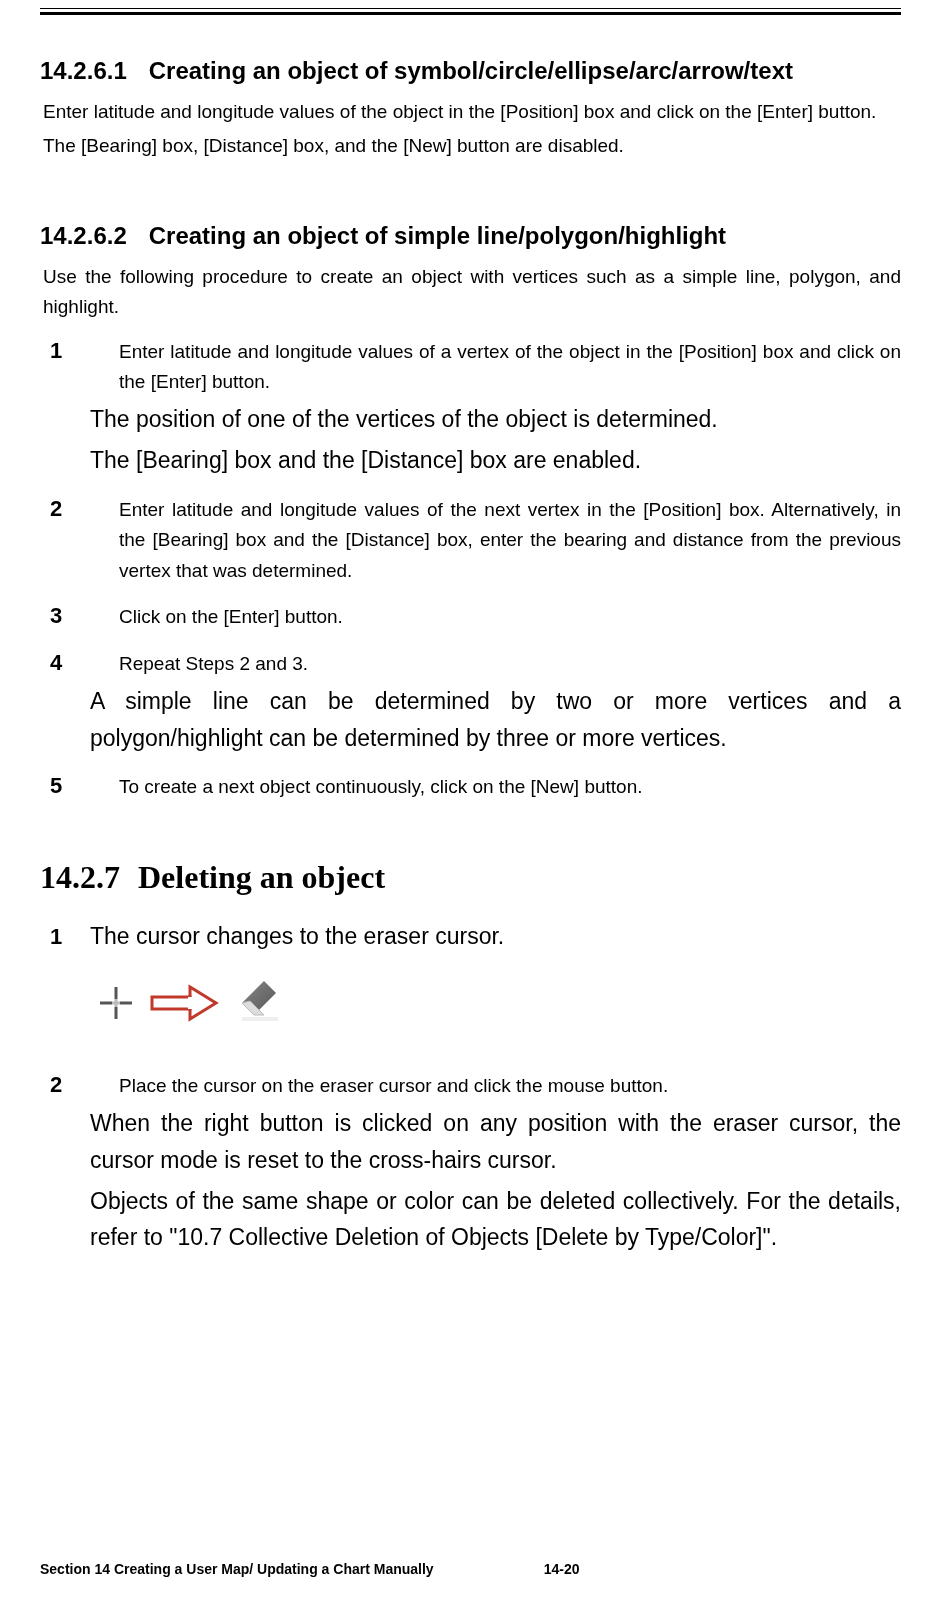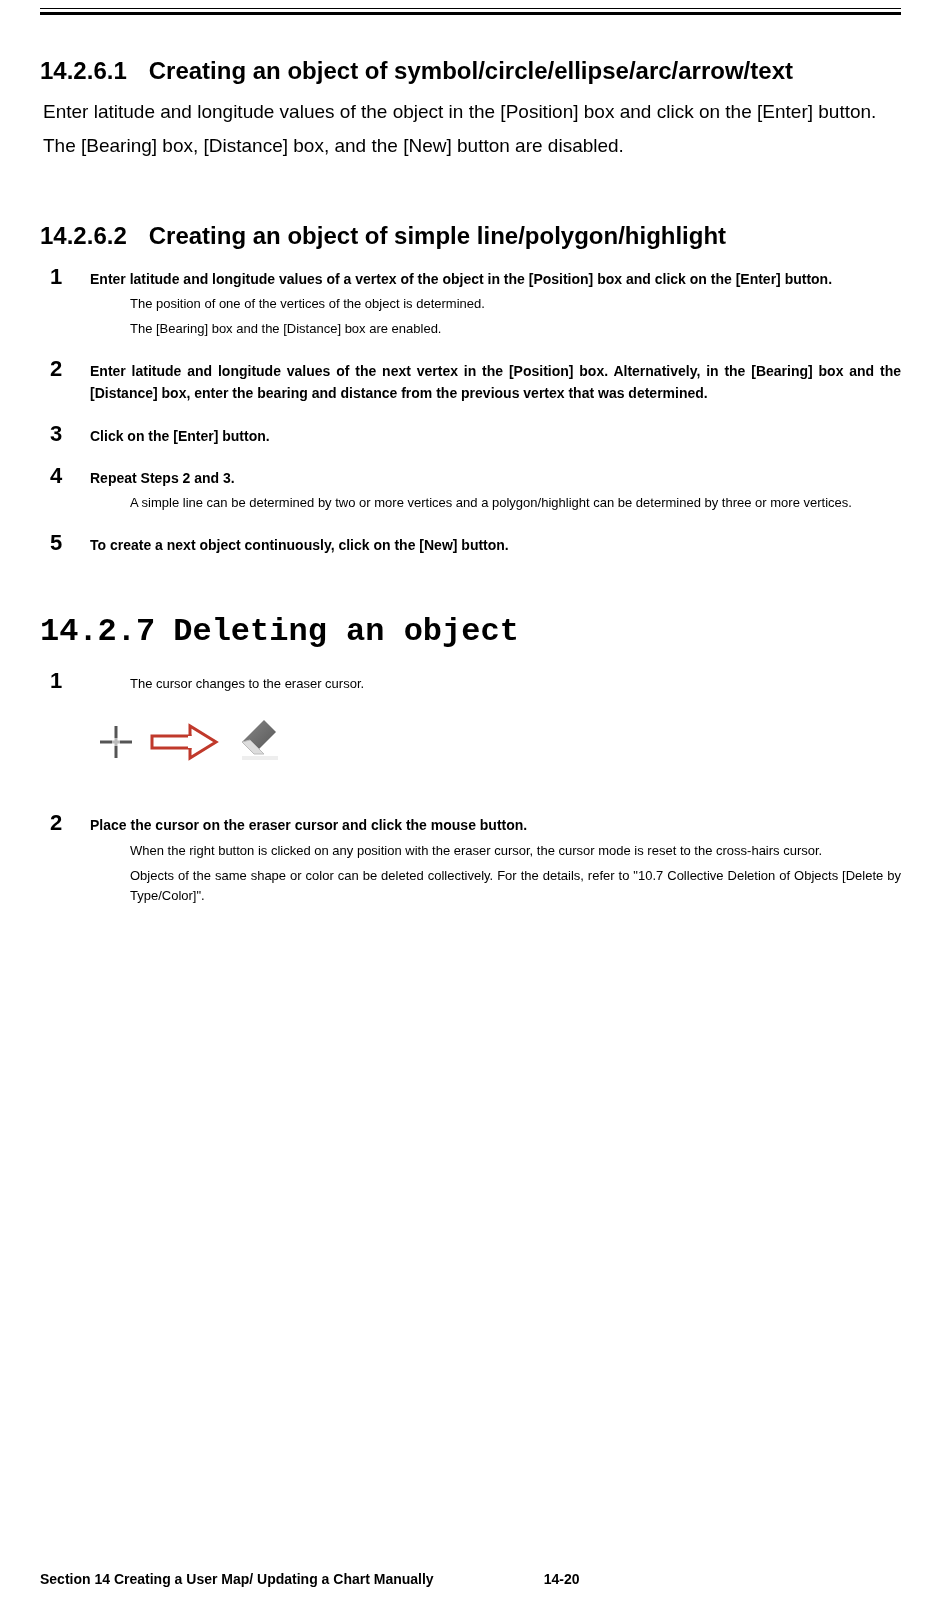"Use the following procedure to" p.para { html: none -> <p>Use the following procedure to create an object with vertices such as a simple line, polygon, and highlight.</p> }
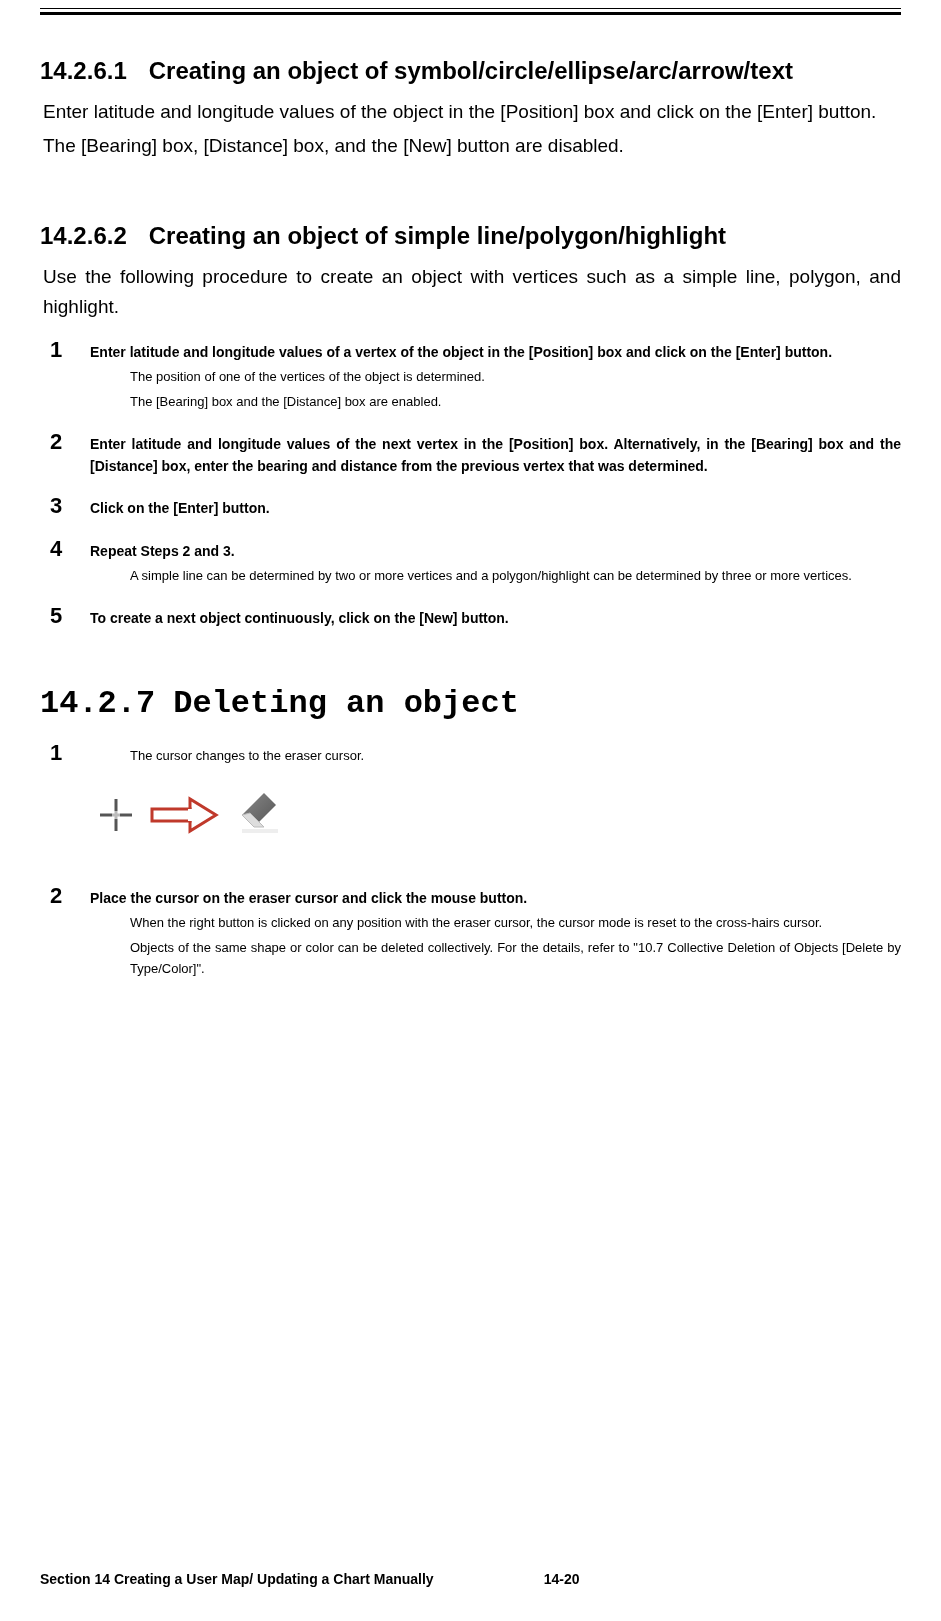"Enter latitude and longitude values of a" .step-title { font-size: 14px -> 19px; font-weight: bold -> normal; margin-left: none -> 29px }
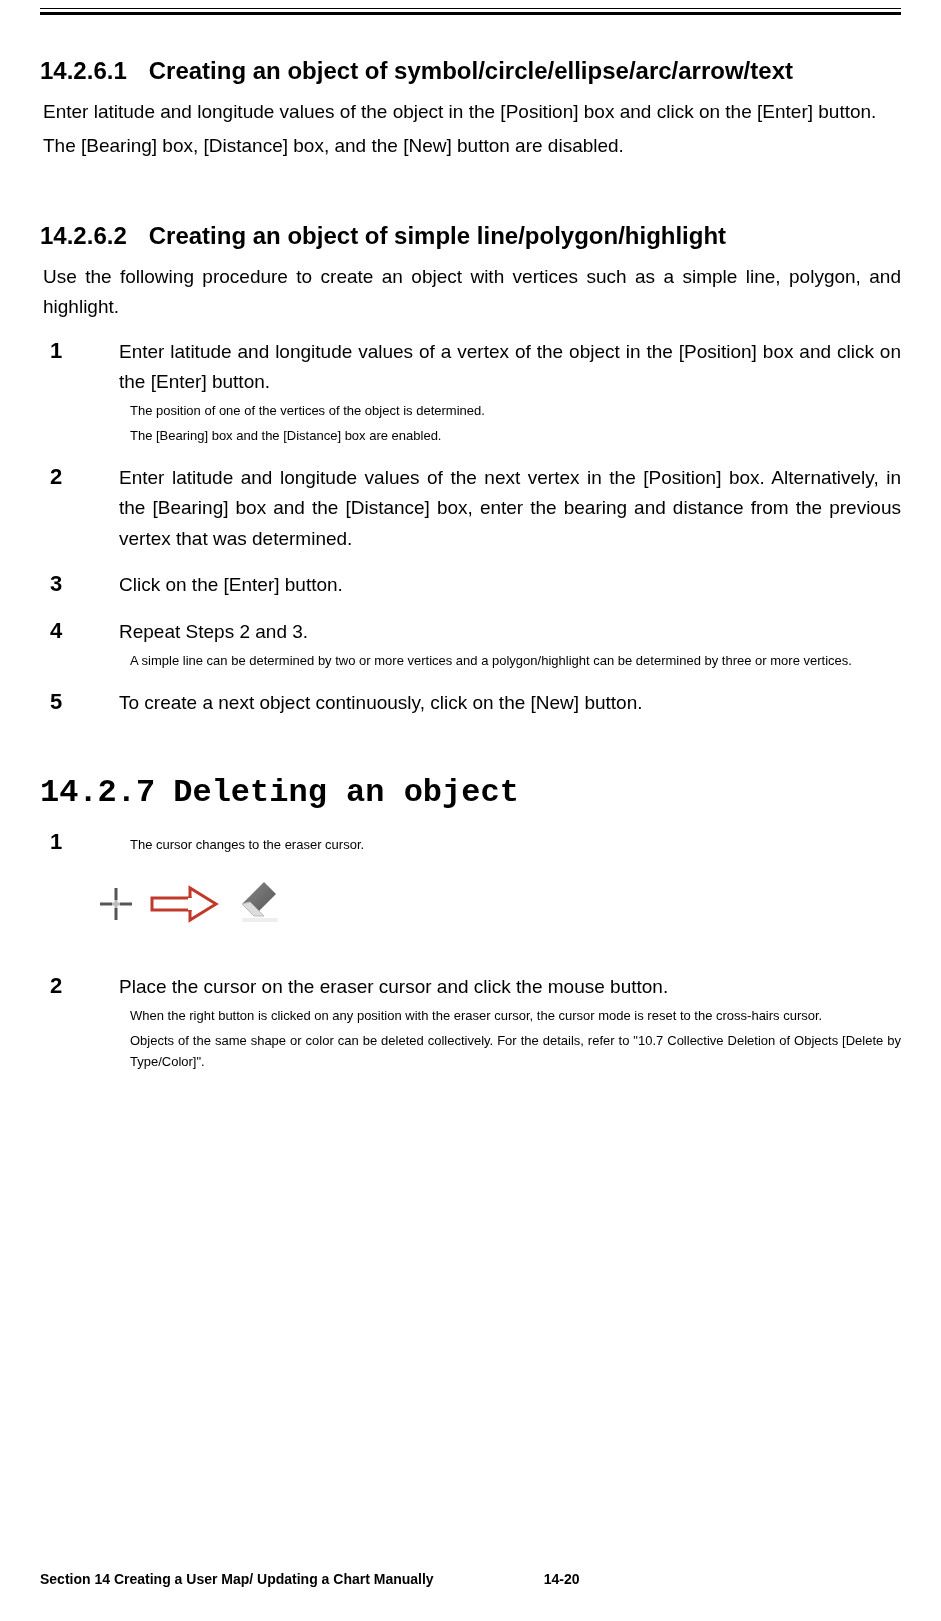"The position of one of" .step-desc { font-size: 13px -> 23px; margin-left: 40px -> none }
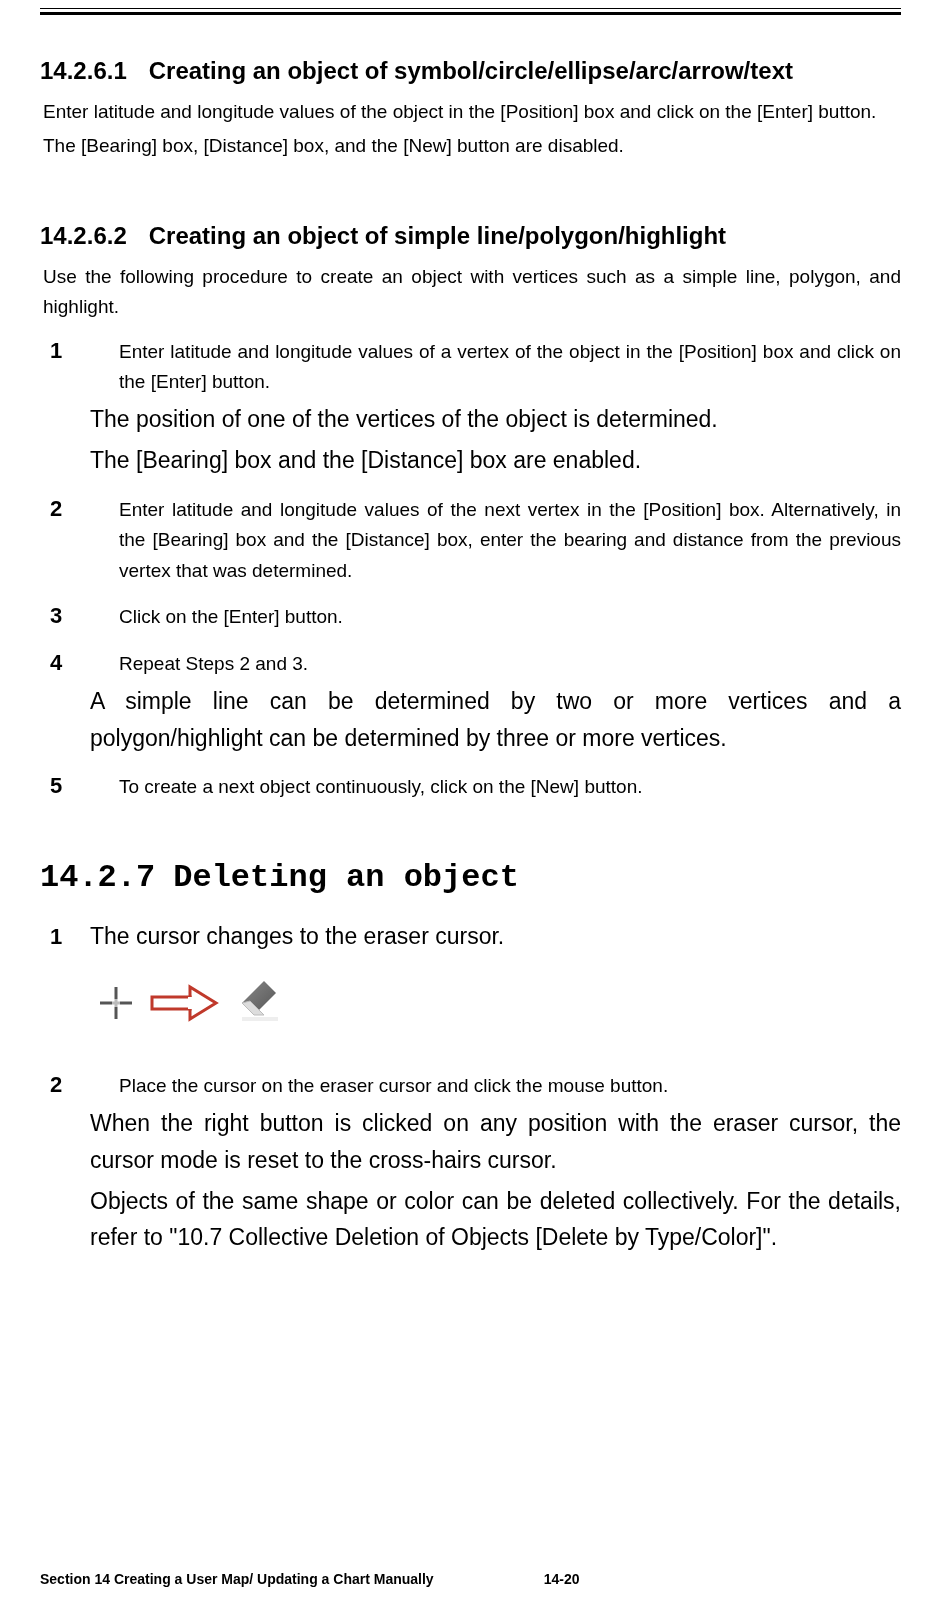"14.2.7 Deleting an object" .h-section { font-family: Liberation Mono, monospace -> Liberation Serif, serif }
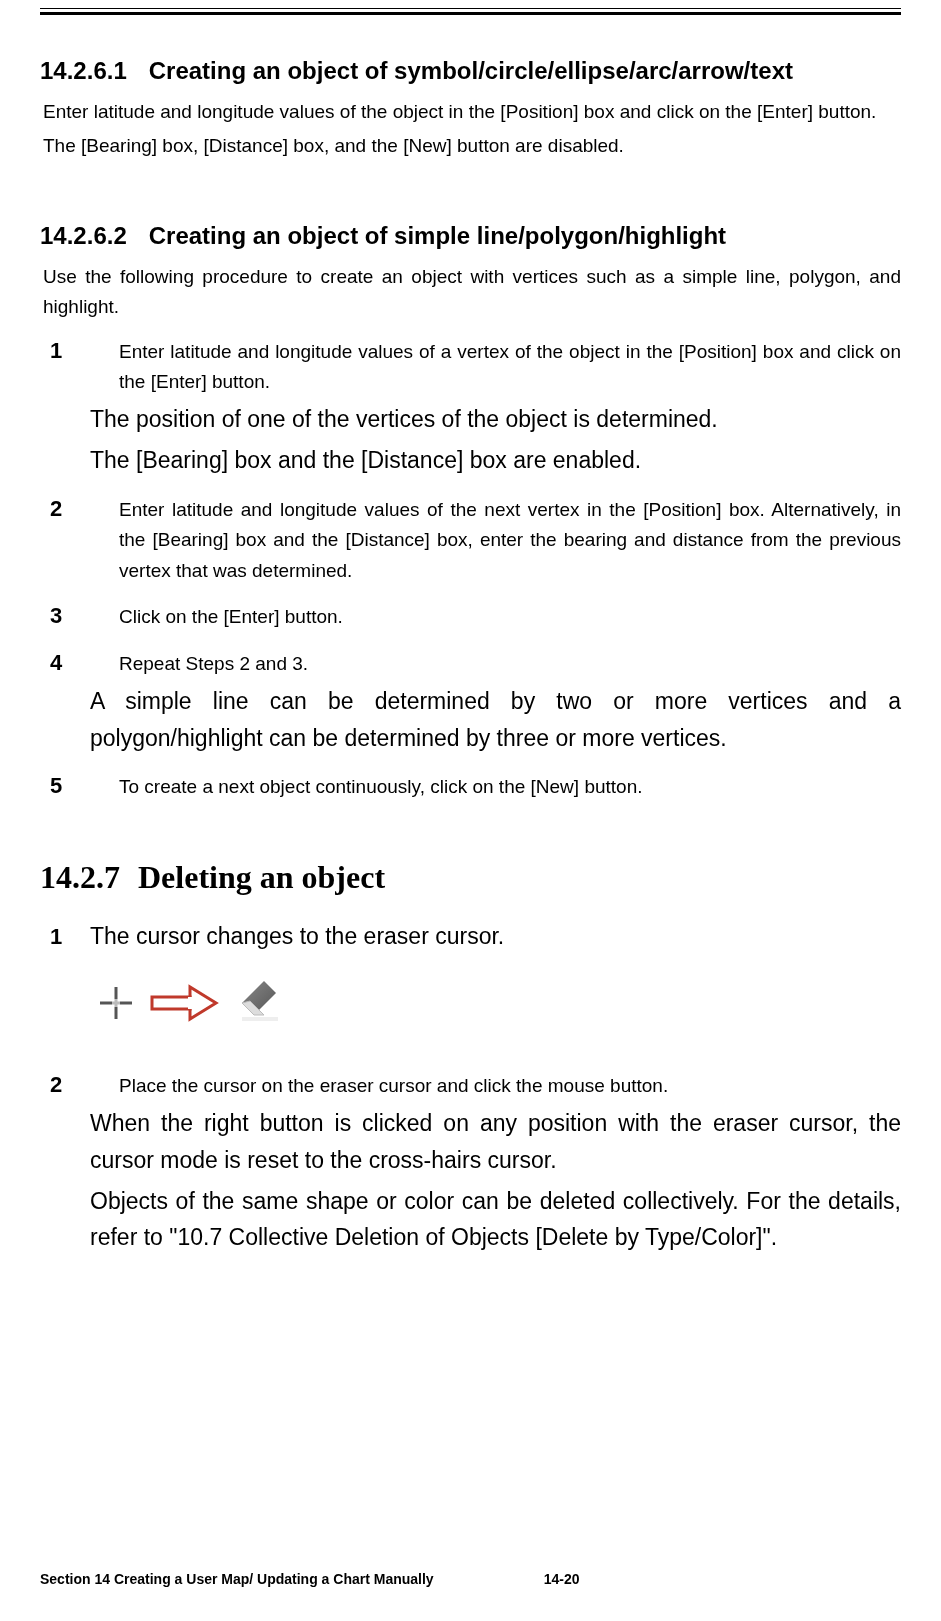"Section 14 Creating a User" .footer { bottom: 34px -> 44px }
